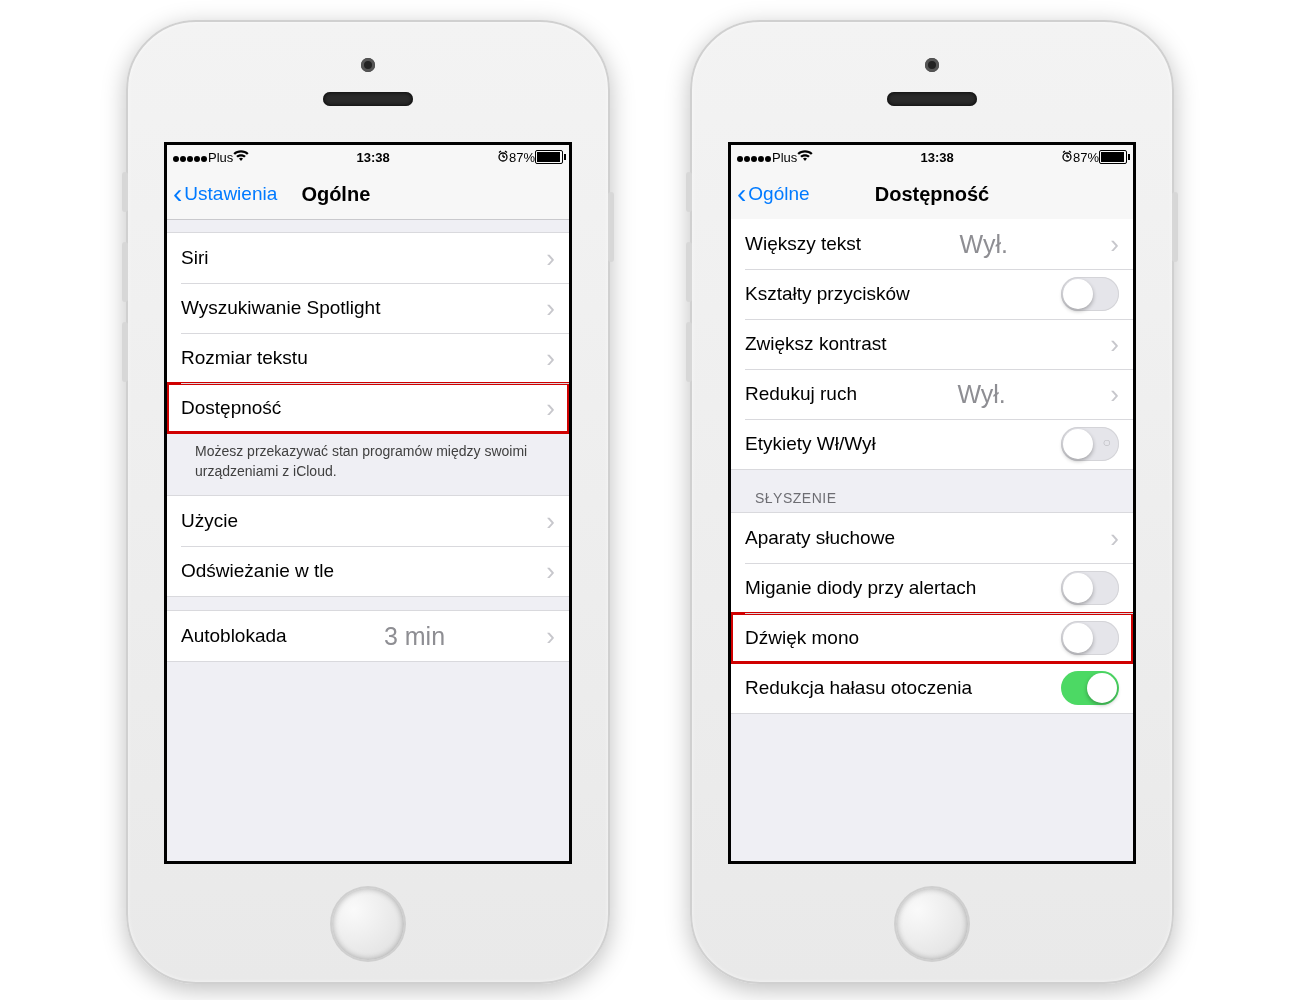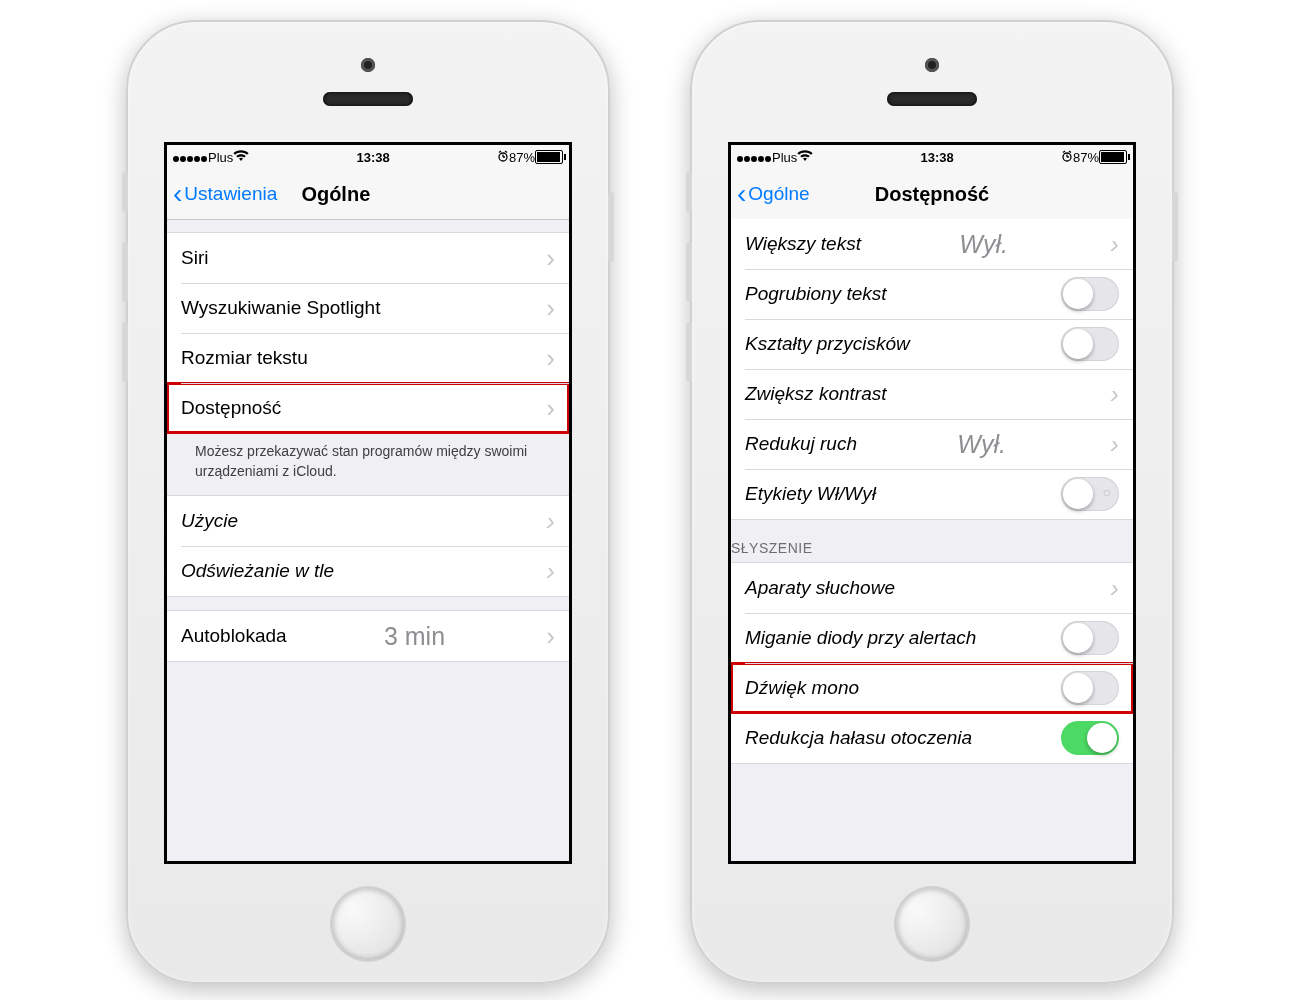"Większy tekst" .list.tight { font-style: italic -> none }
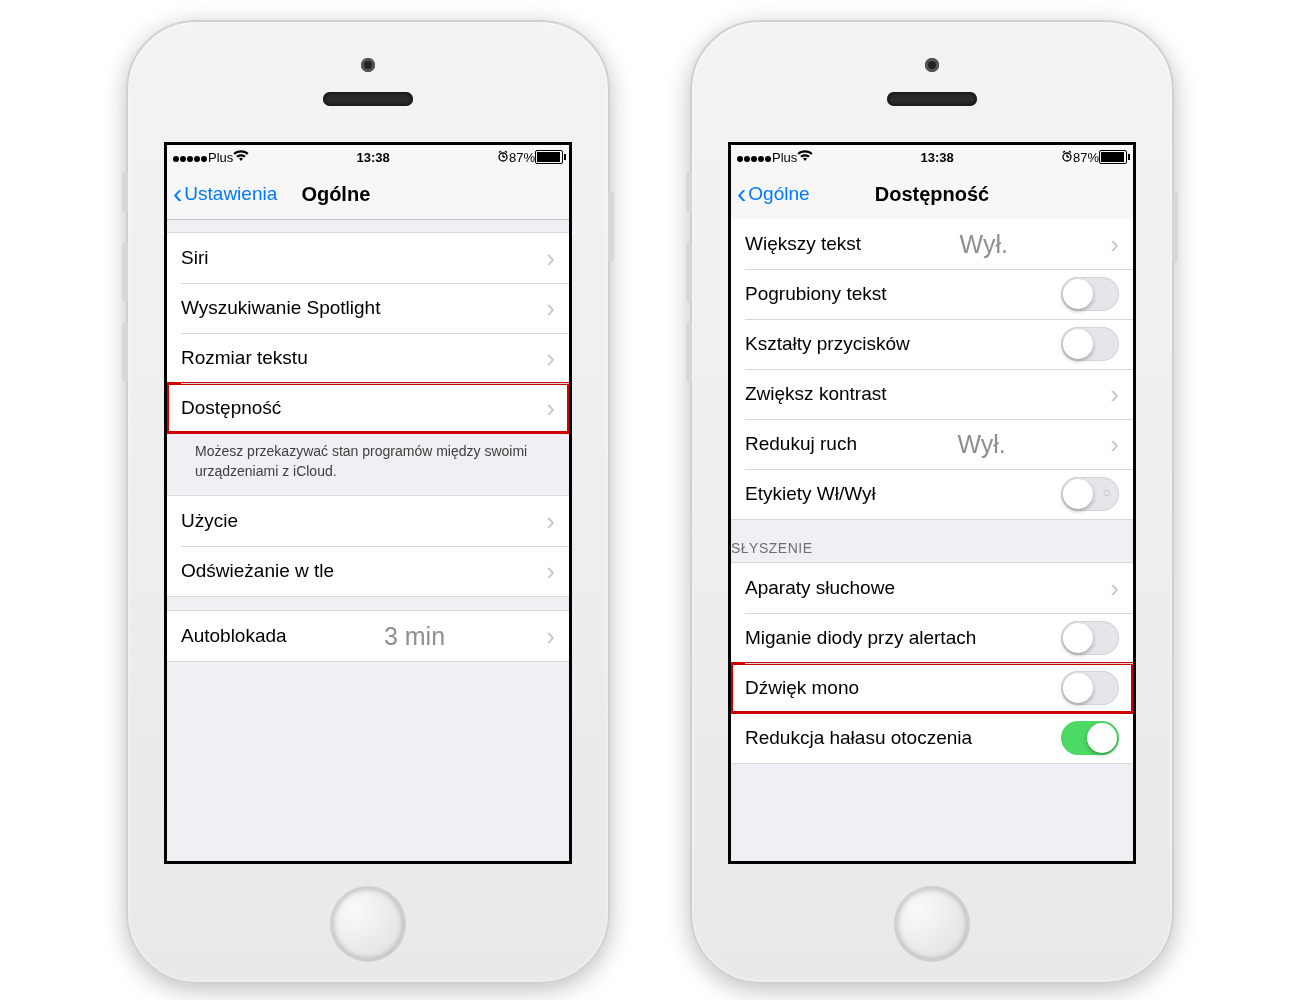"Pogrubiony tekst" div.row { html: <div> <span>Pogrubiony tekst</span> <div> <div></div> </div> </div> -> none }
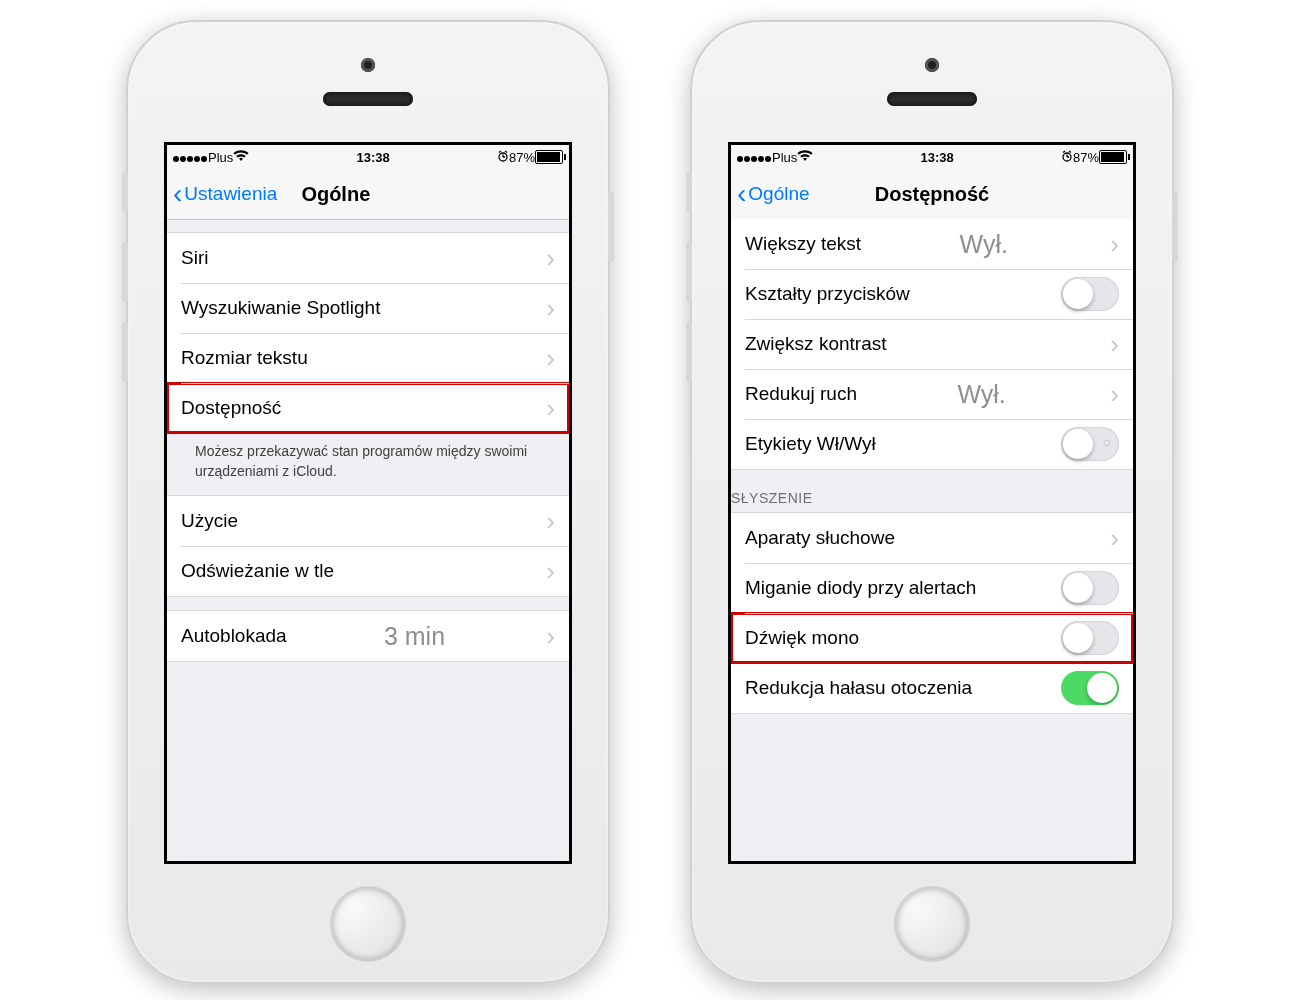"SŁYSZENIE" .section-header { padding: 20px 0 6px -> 20px 24px 6px }
